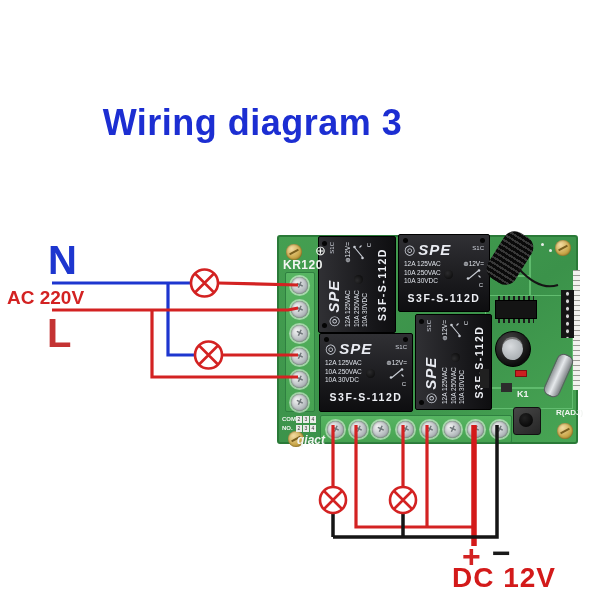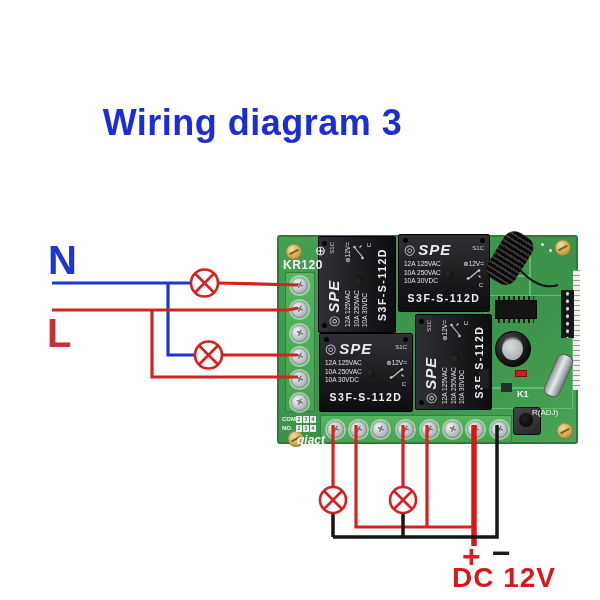"AC 220V" div.lbl { html: none -> <div>AC 220V</div> }
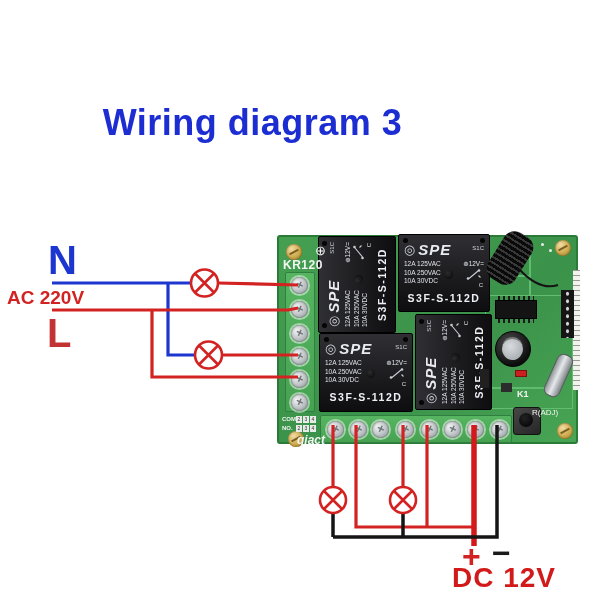"R(ADJ)" .silk-radj { font-weight: normal -> bold; left: 253px -> 277px }
